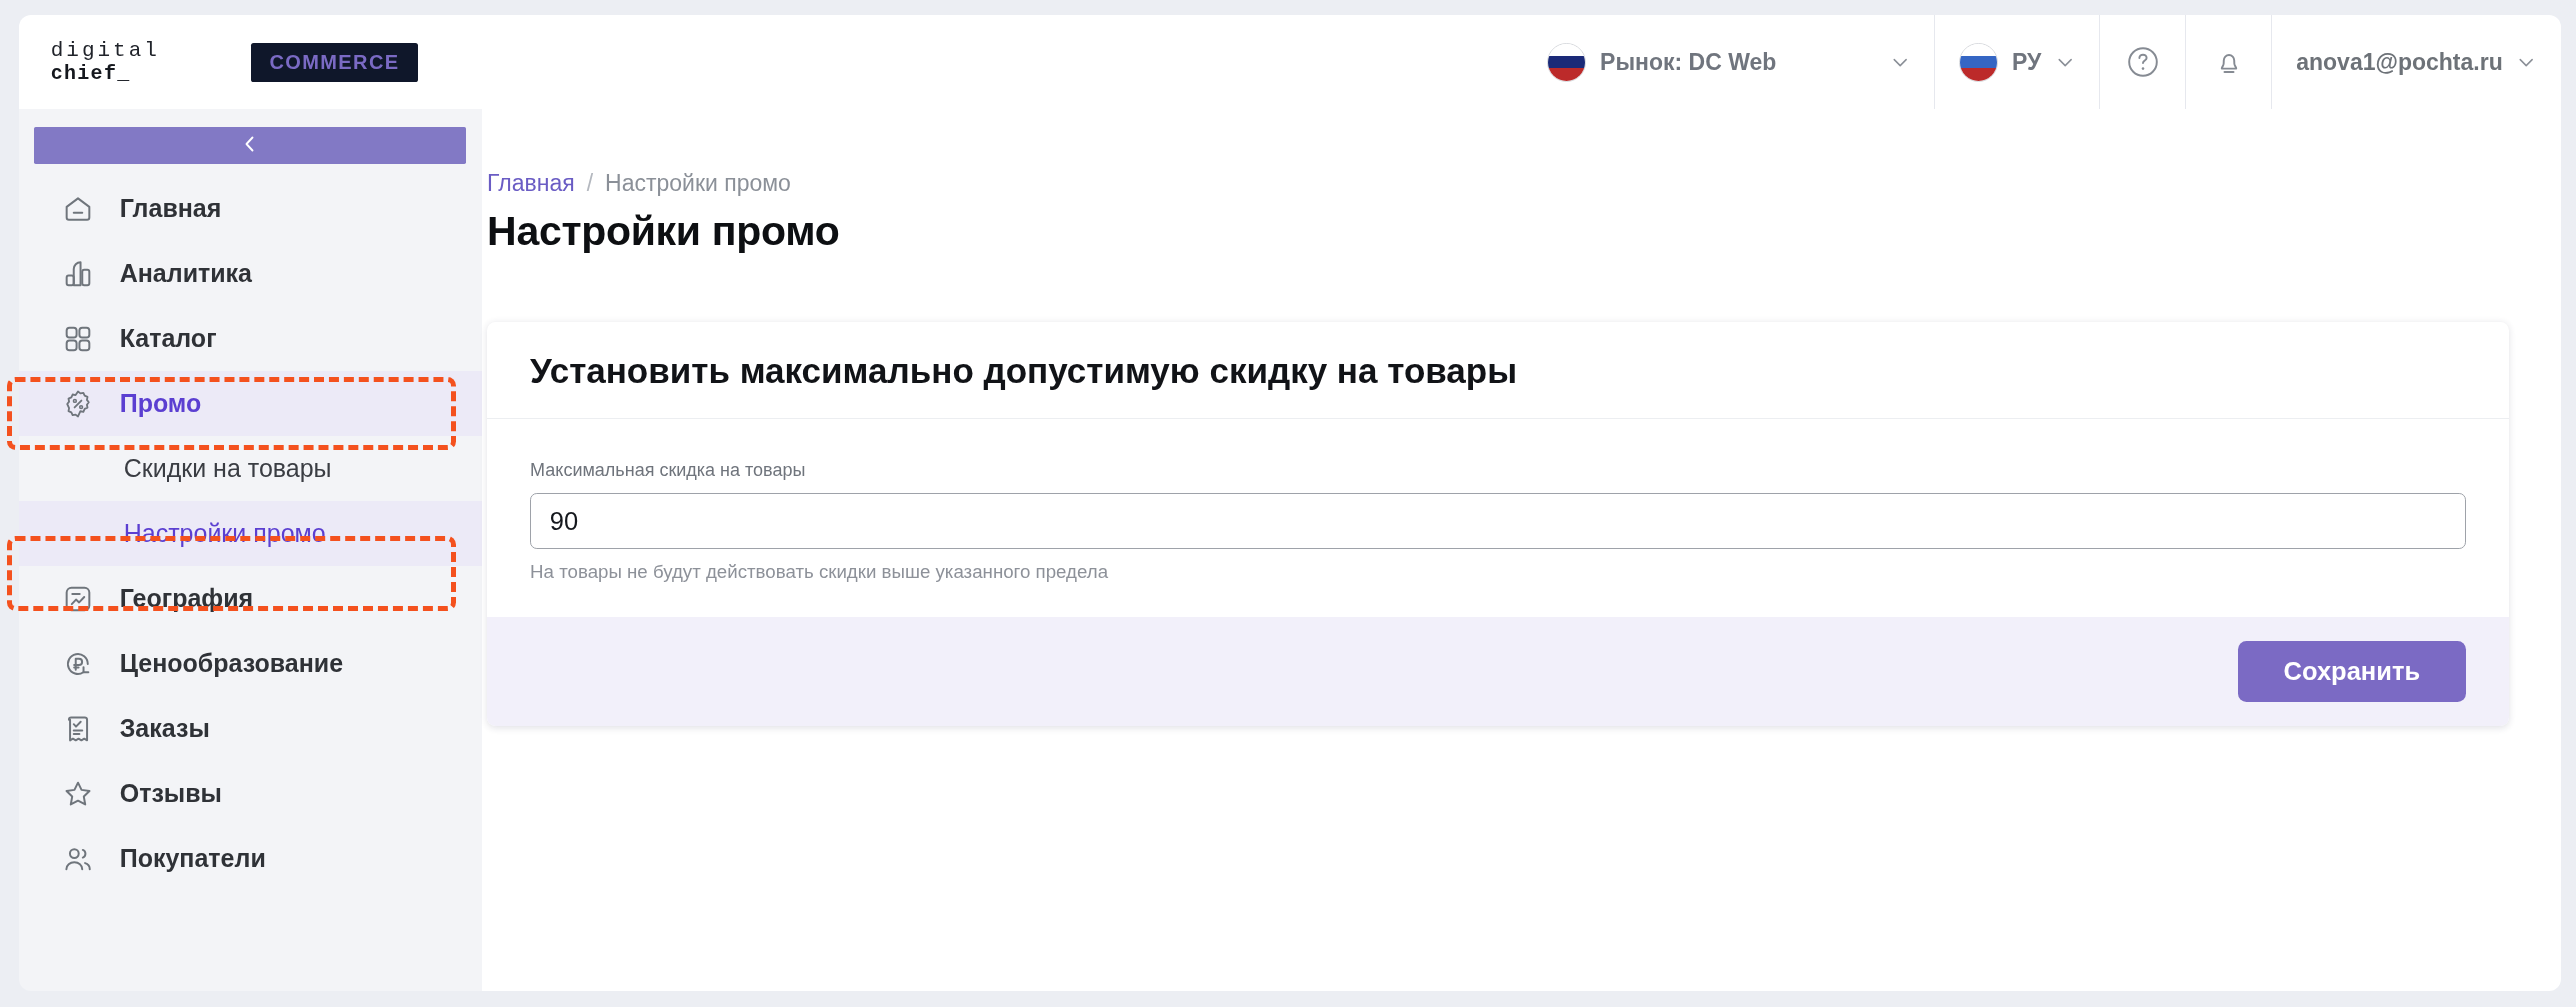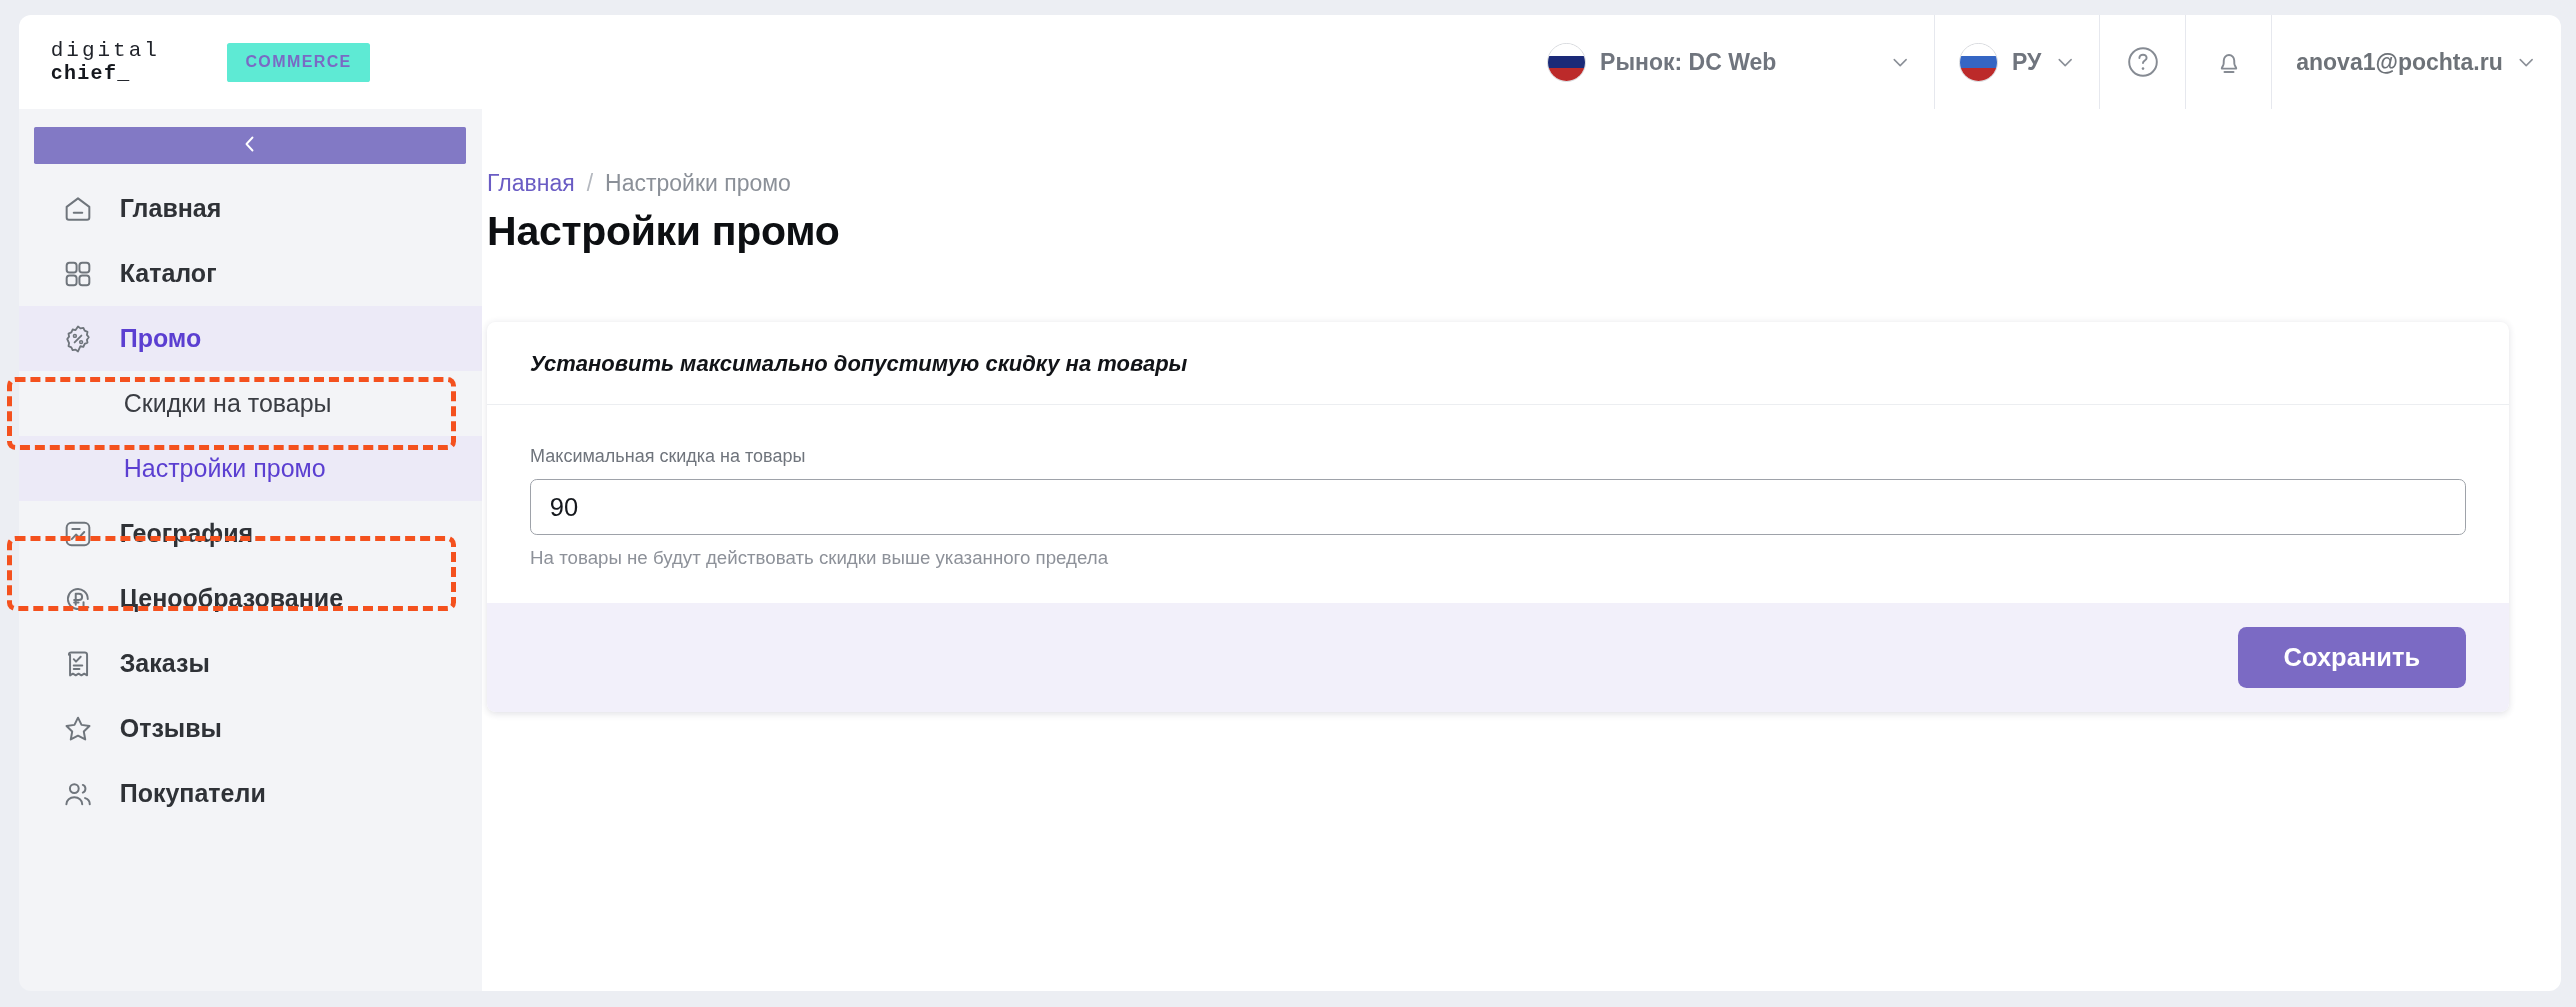"COMMERCE" .commerce-badge { background: #5eead4 -> #0f172a; font-size: 16px -> 20px; margin-left: 12px -> 36px }
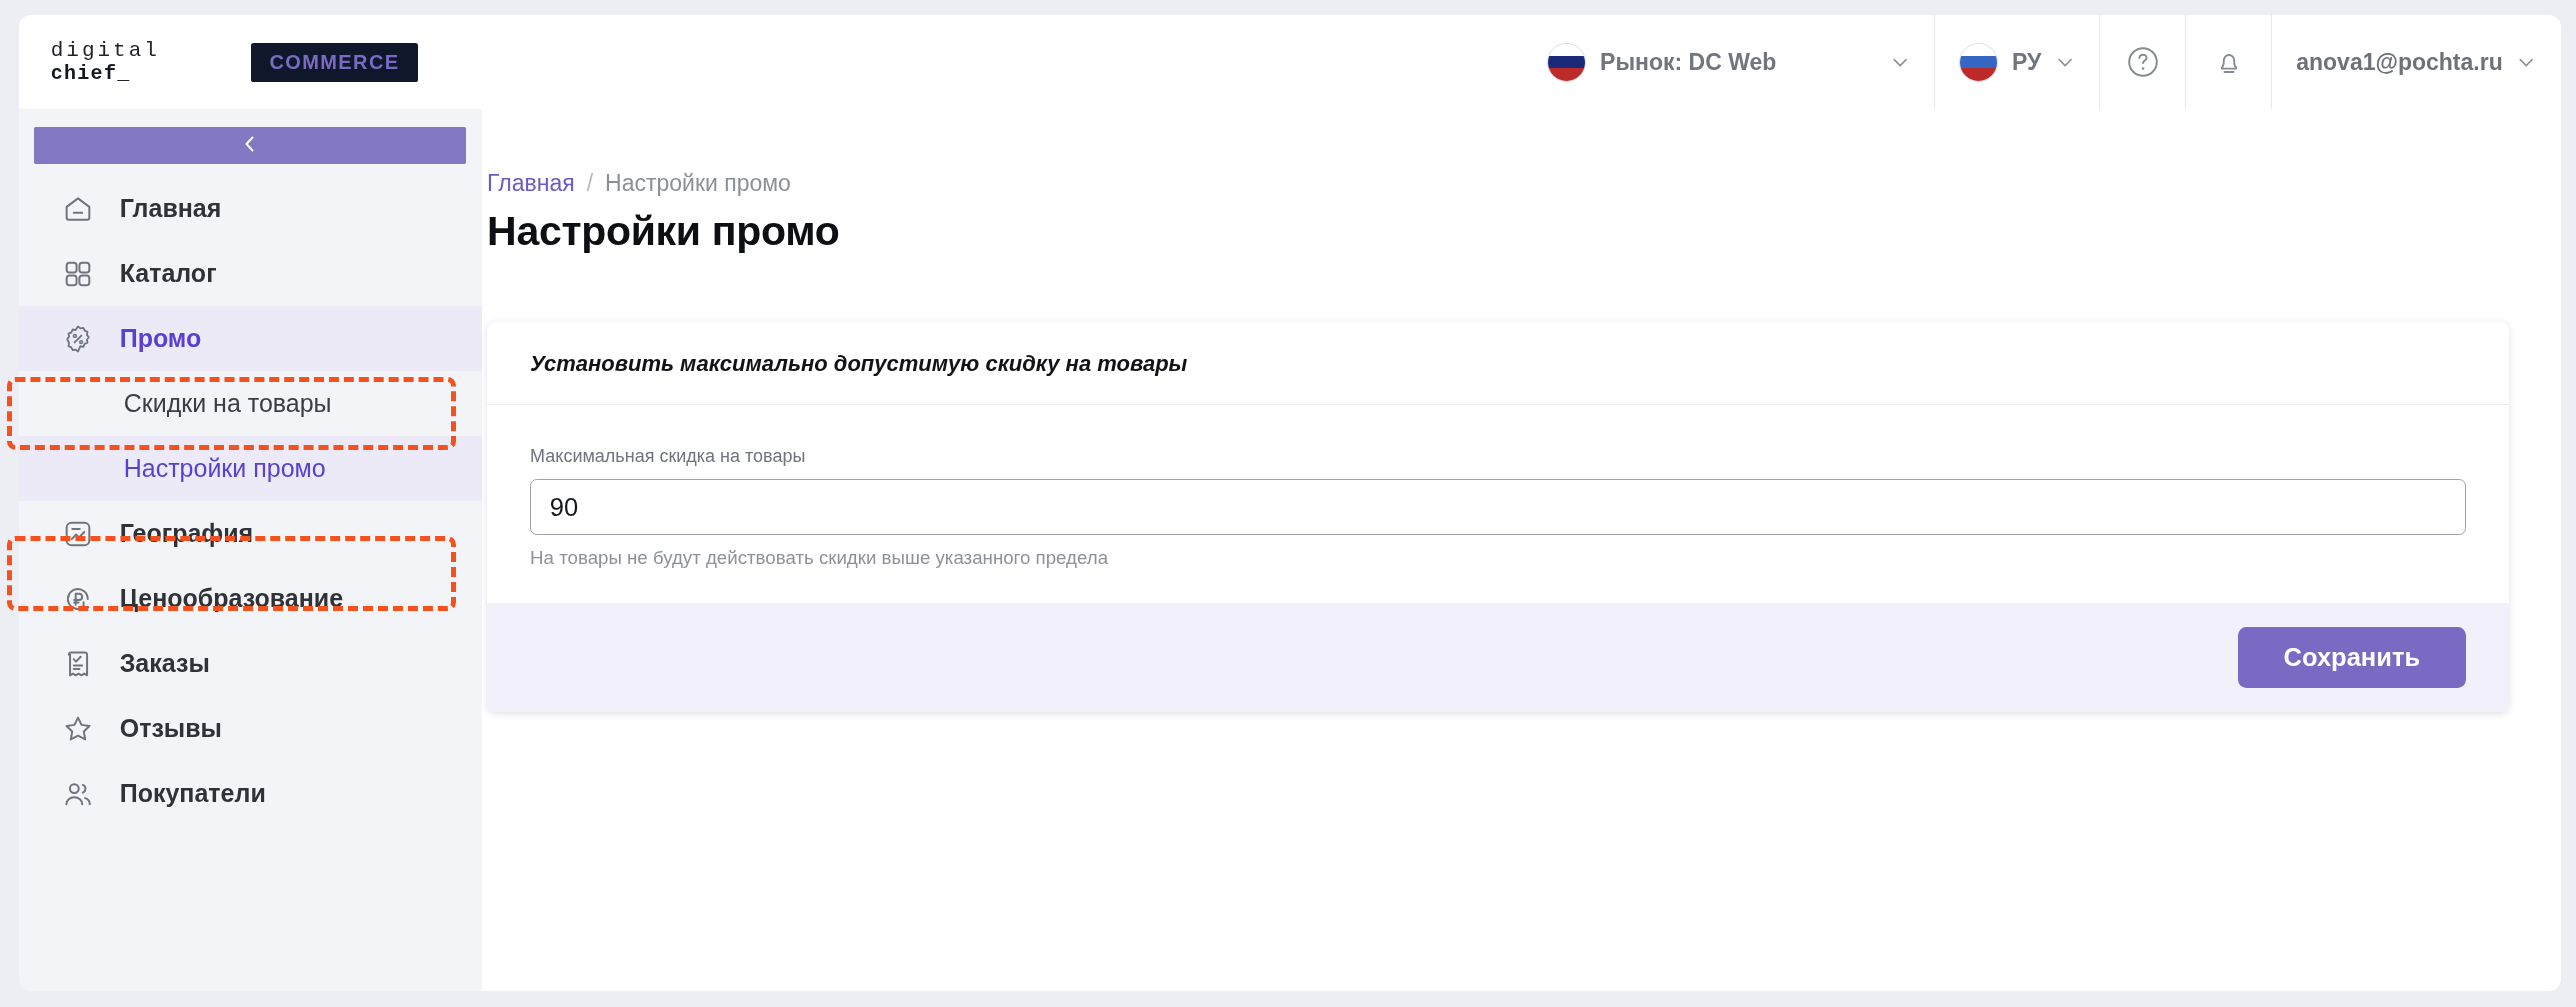"Аналитика" div.nav-item { html: none -> <div> <span> <svg> <rect></rect> <path></path> <rect></rect> </svg> </span> <span>Аналитика</span> </div> }
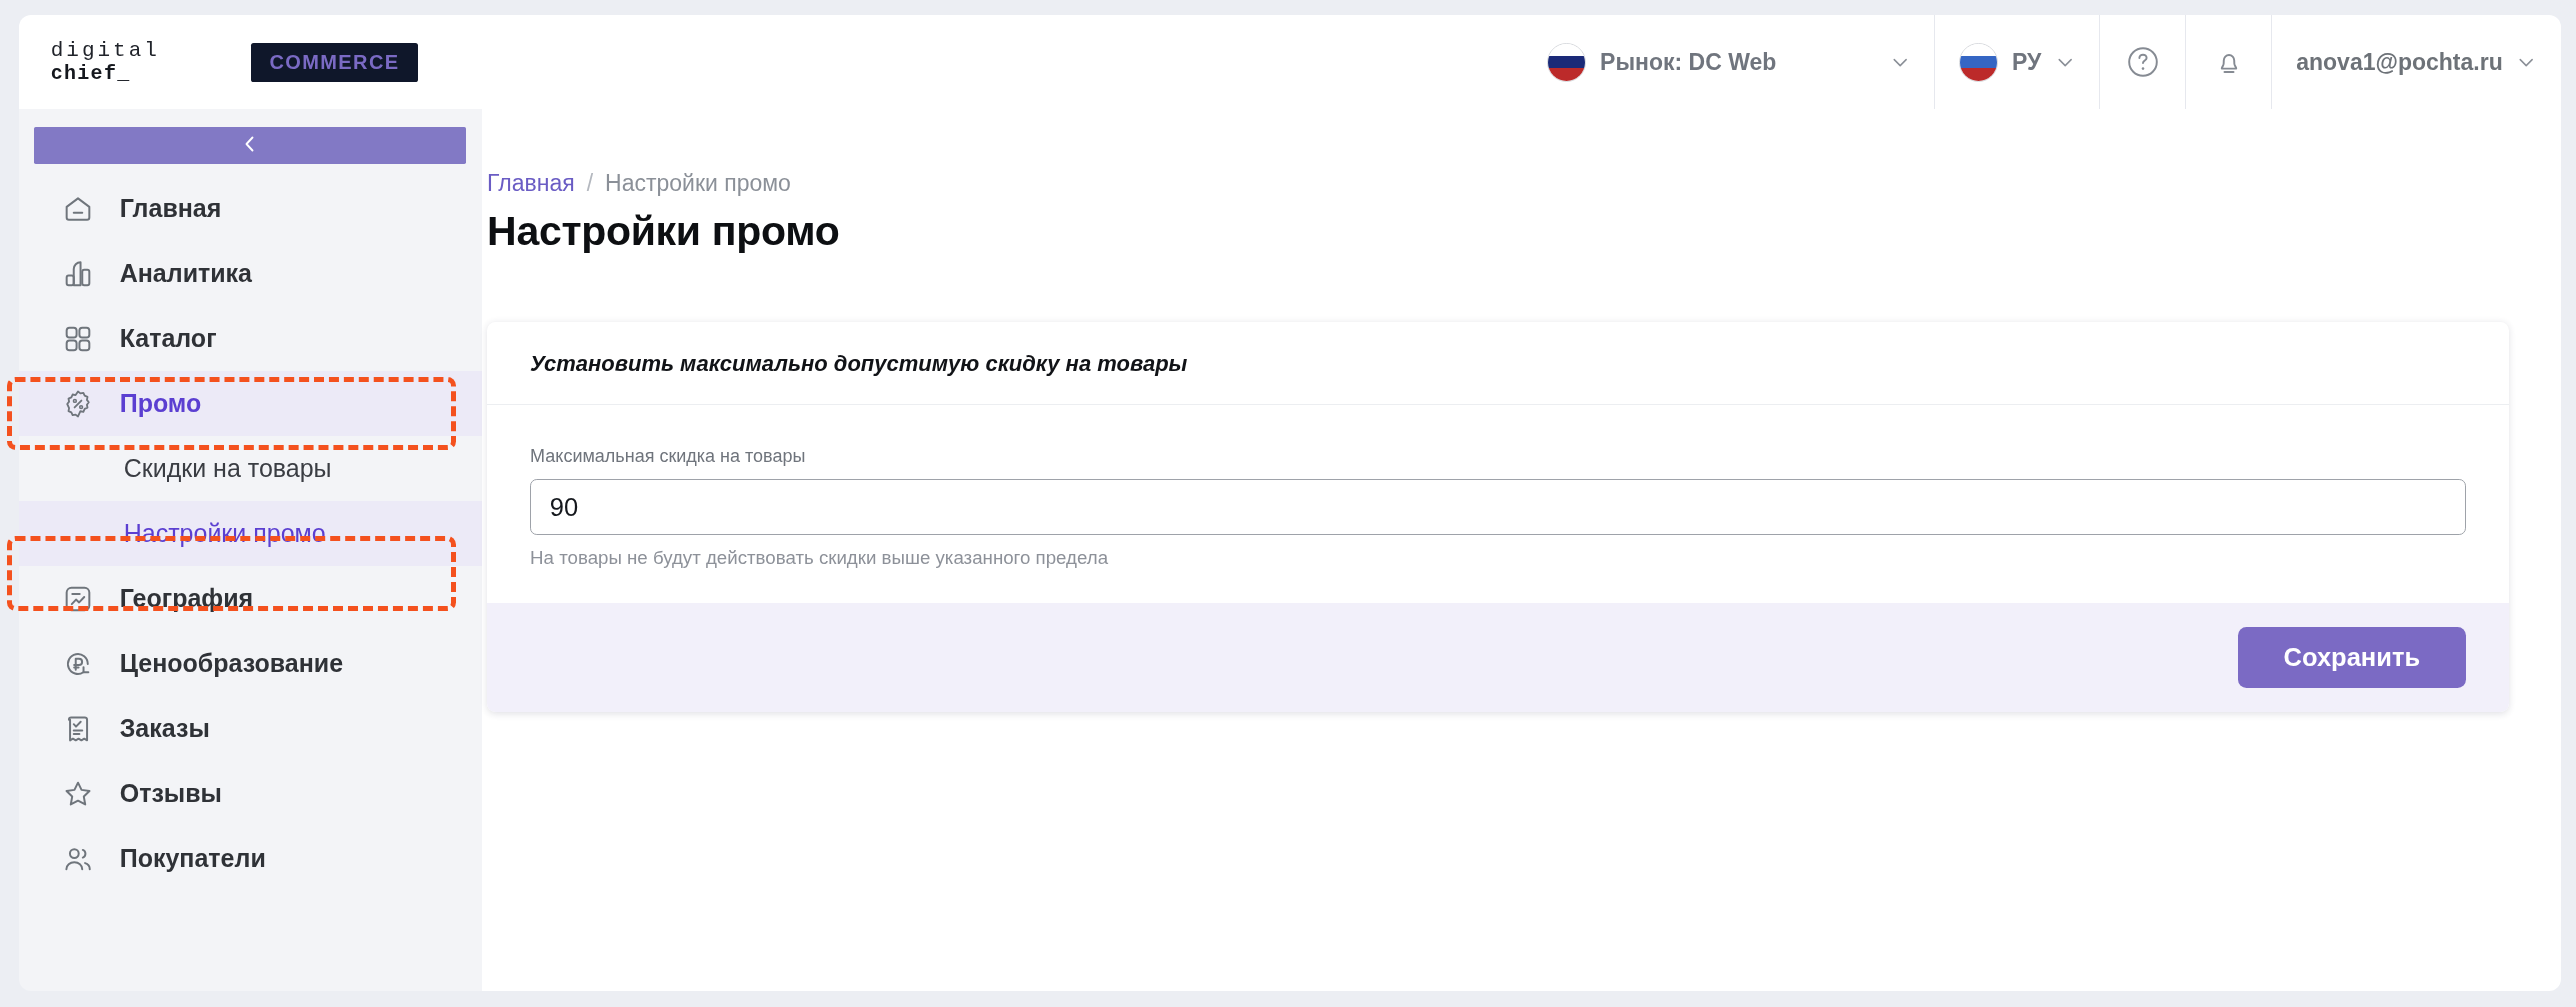"Установить максимально допустимую скидку" .card-head .t { font-size: 22px -> 35px; font-style: italic -> none }
